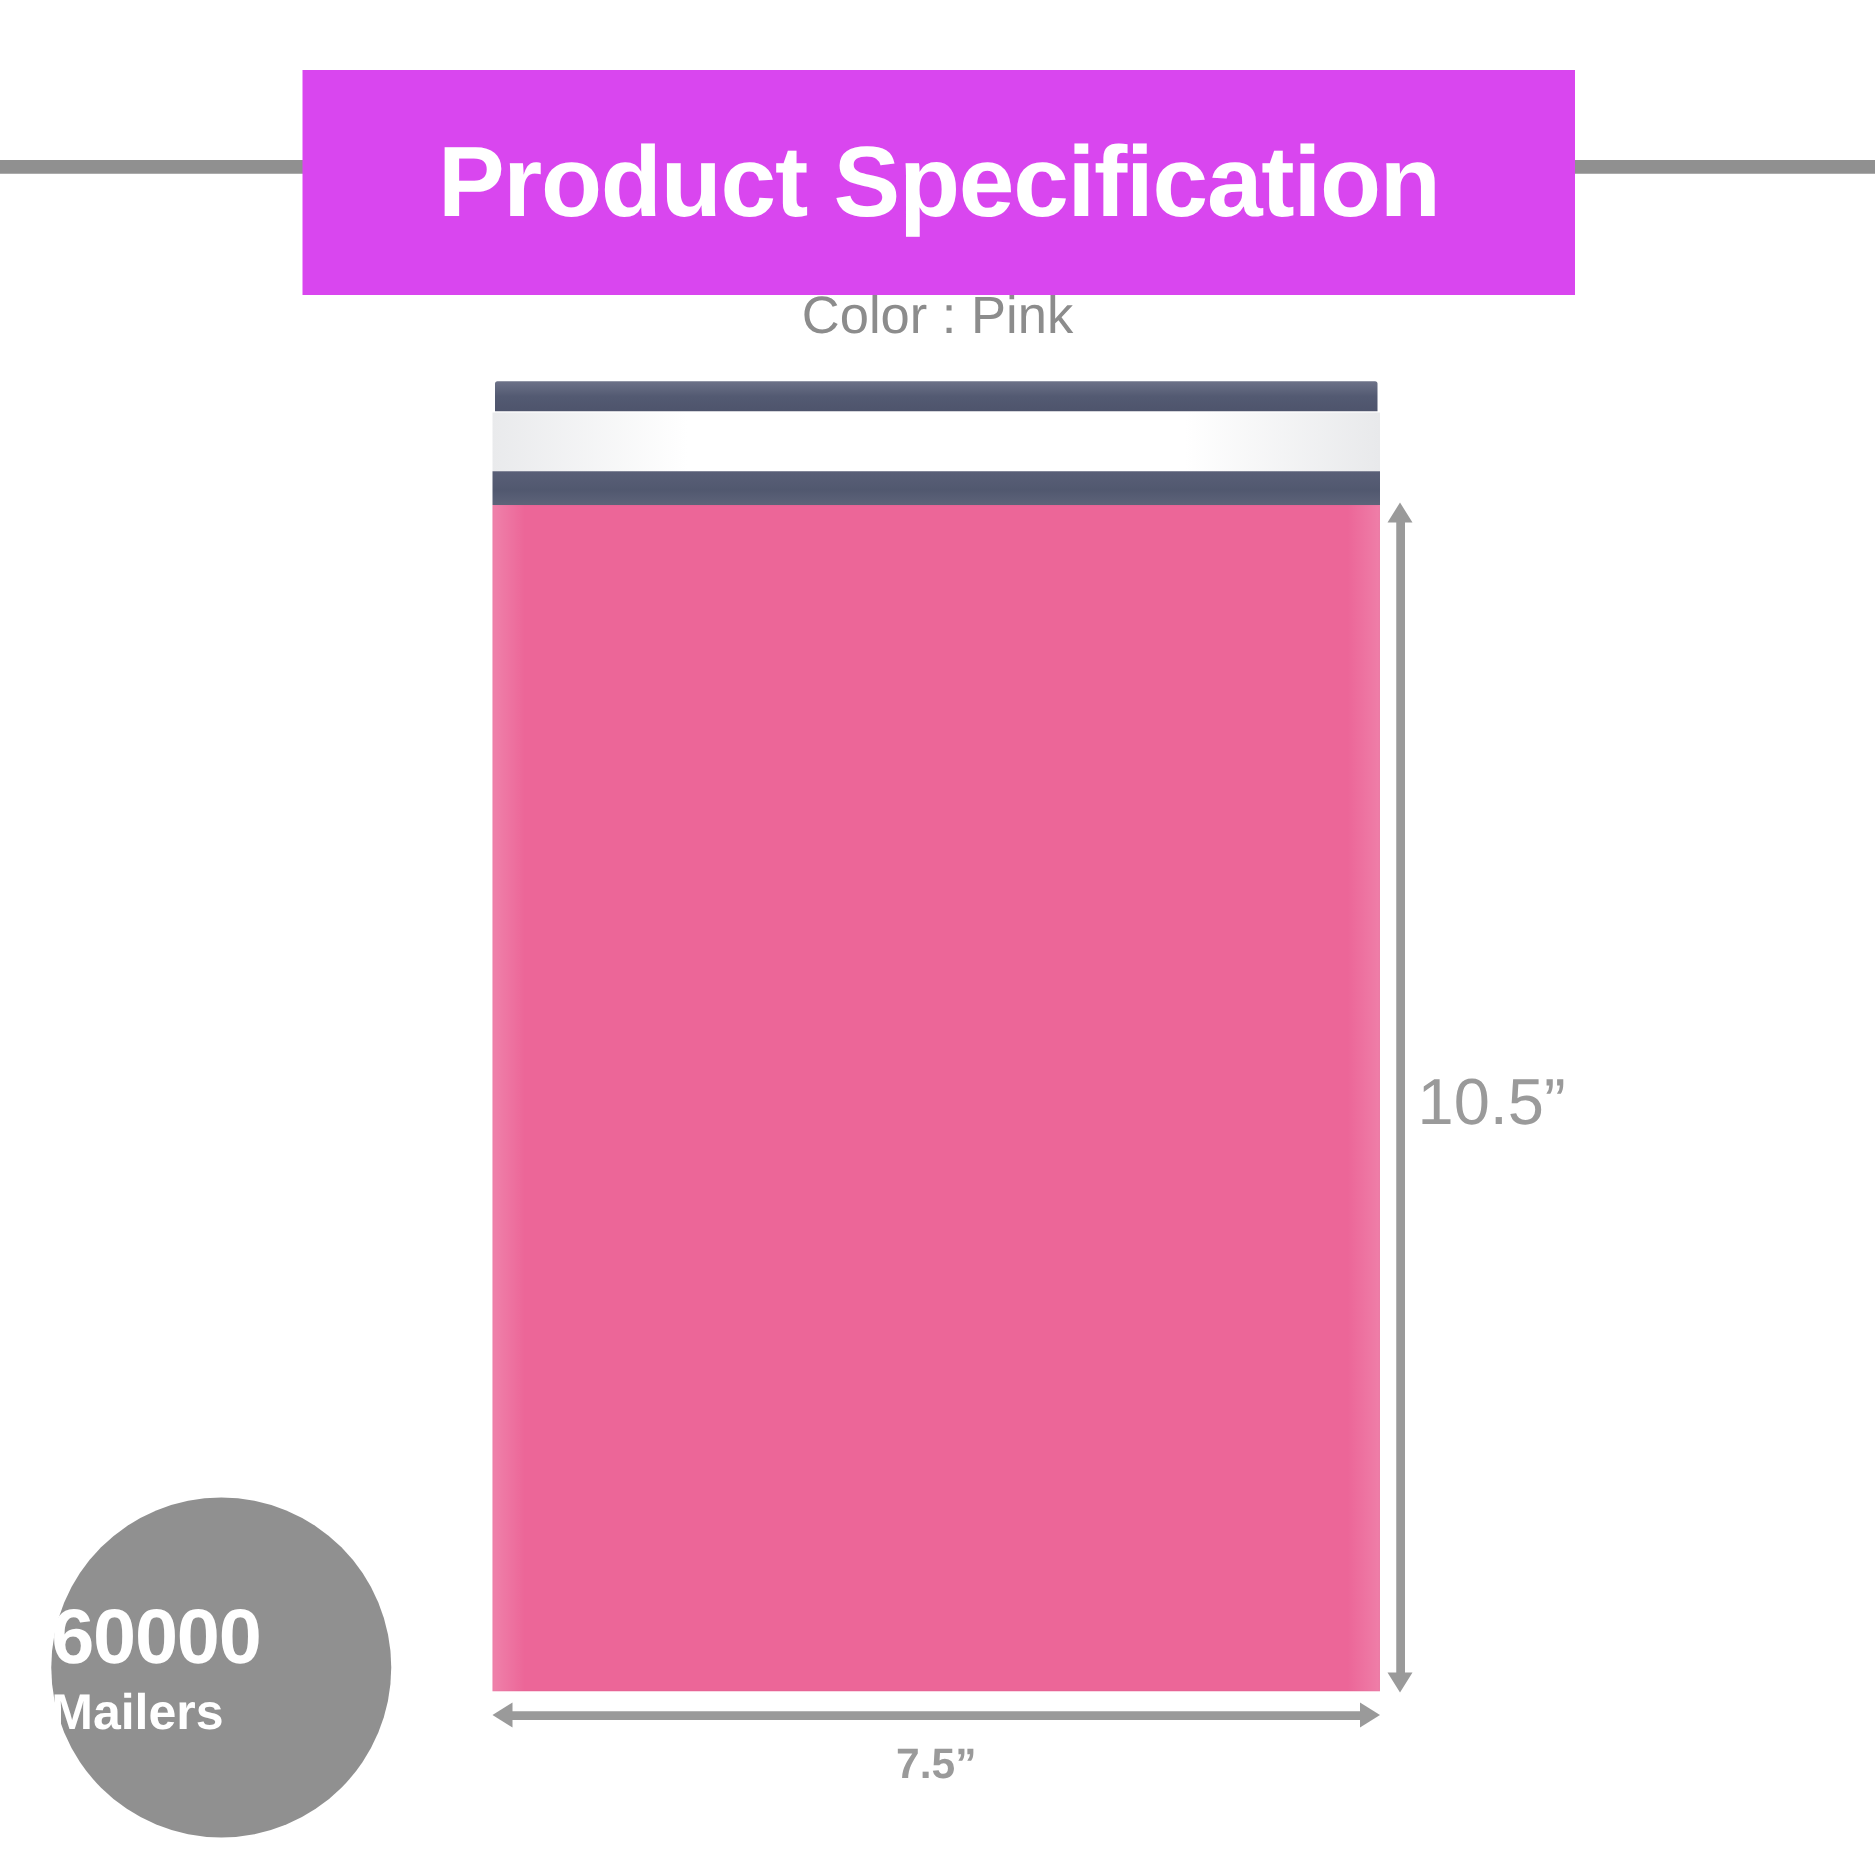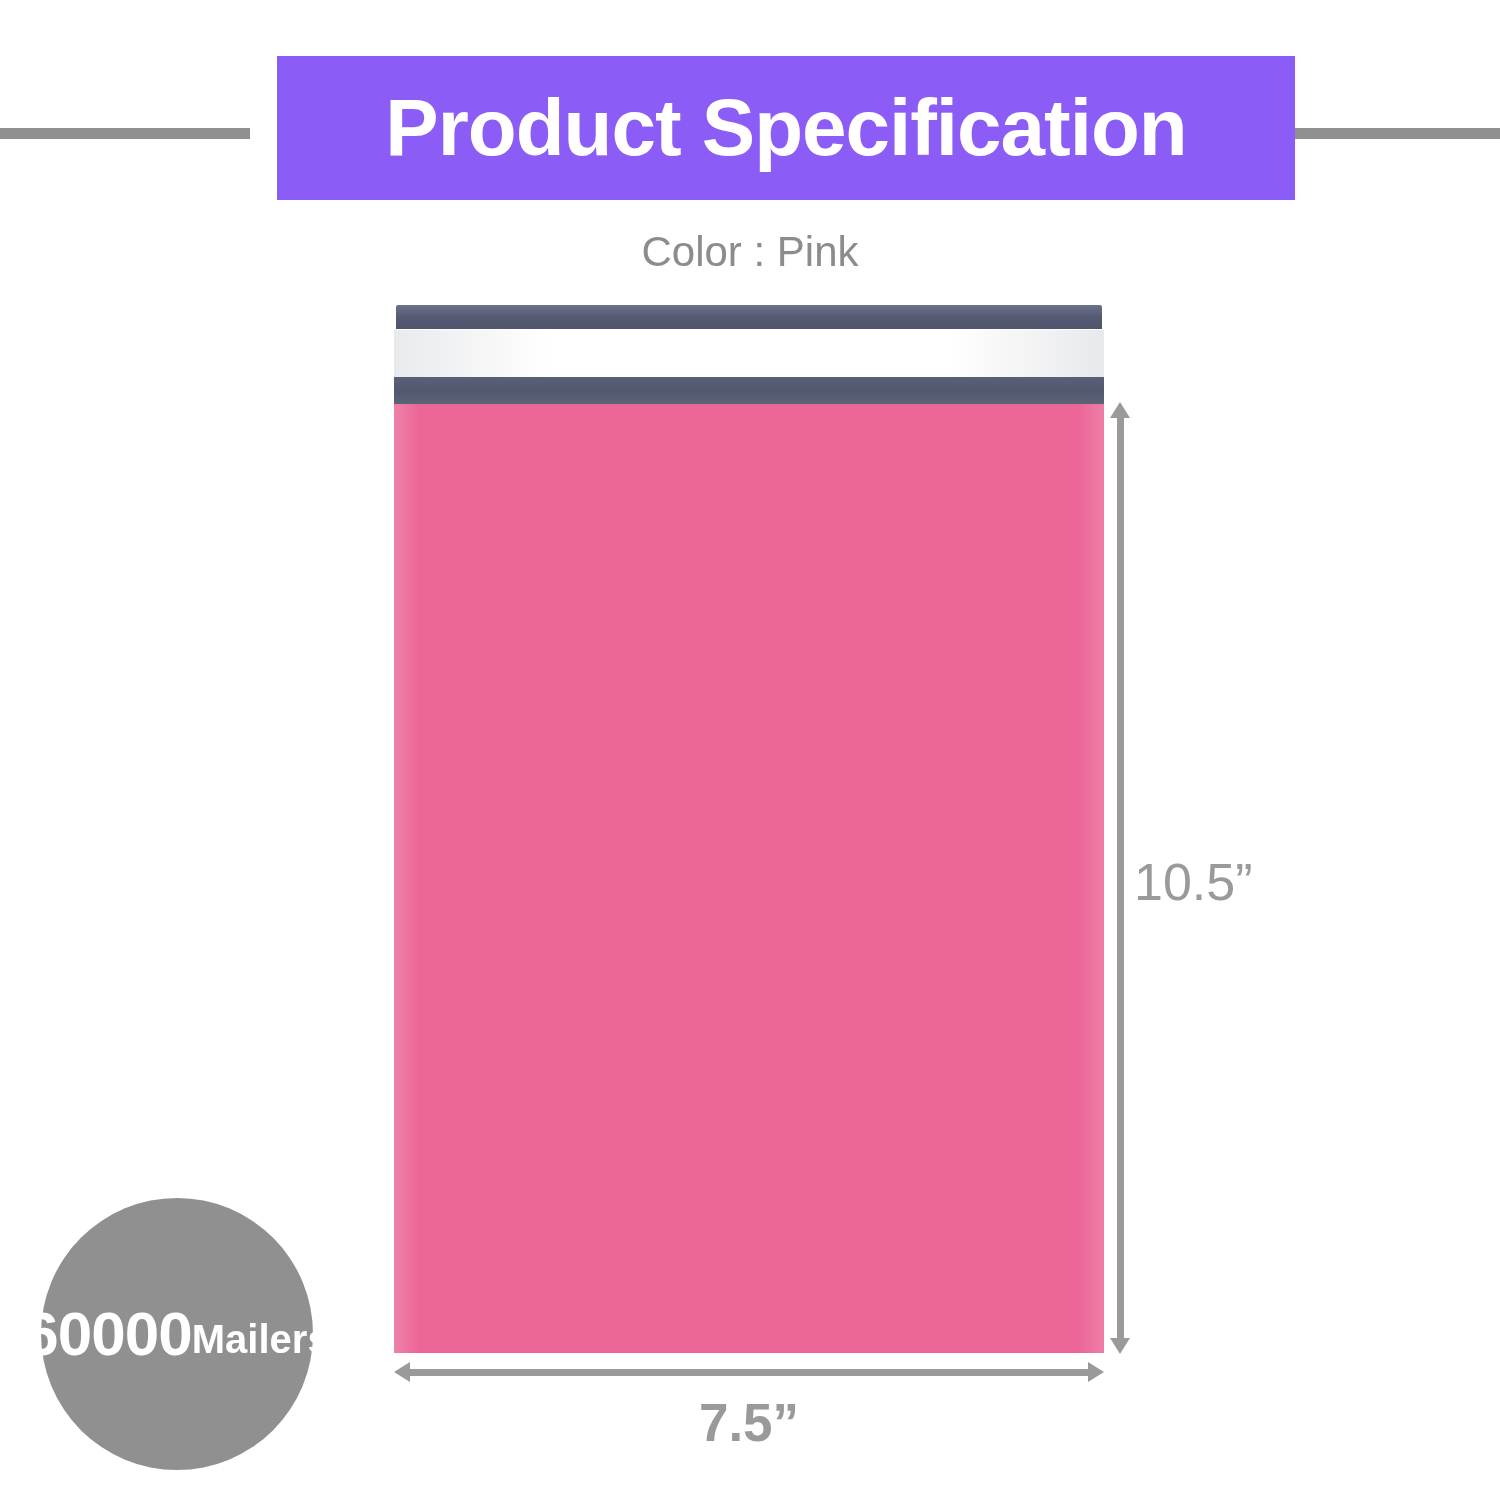"Product Specification" #header-box { background: #8b5cf6 -> #d946ef; height: 144px -> 180px; margin-left: 35px -> none }
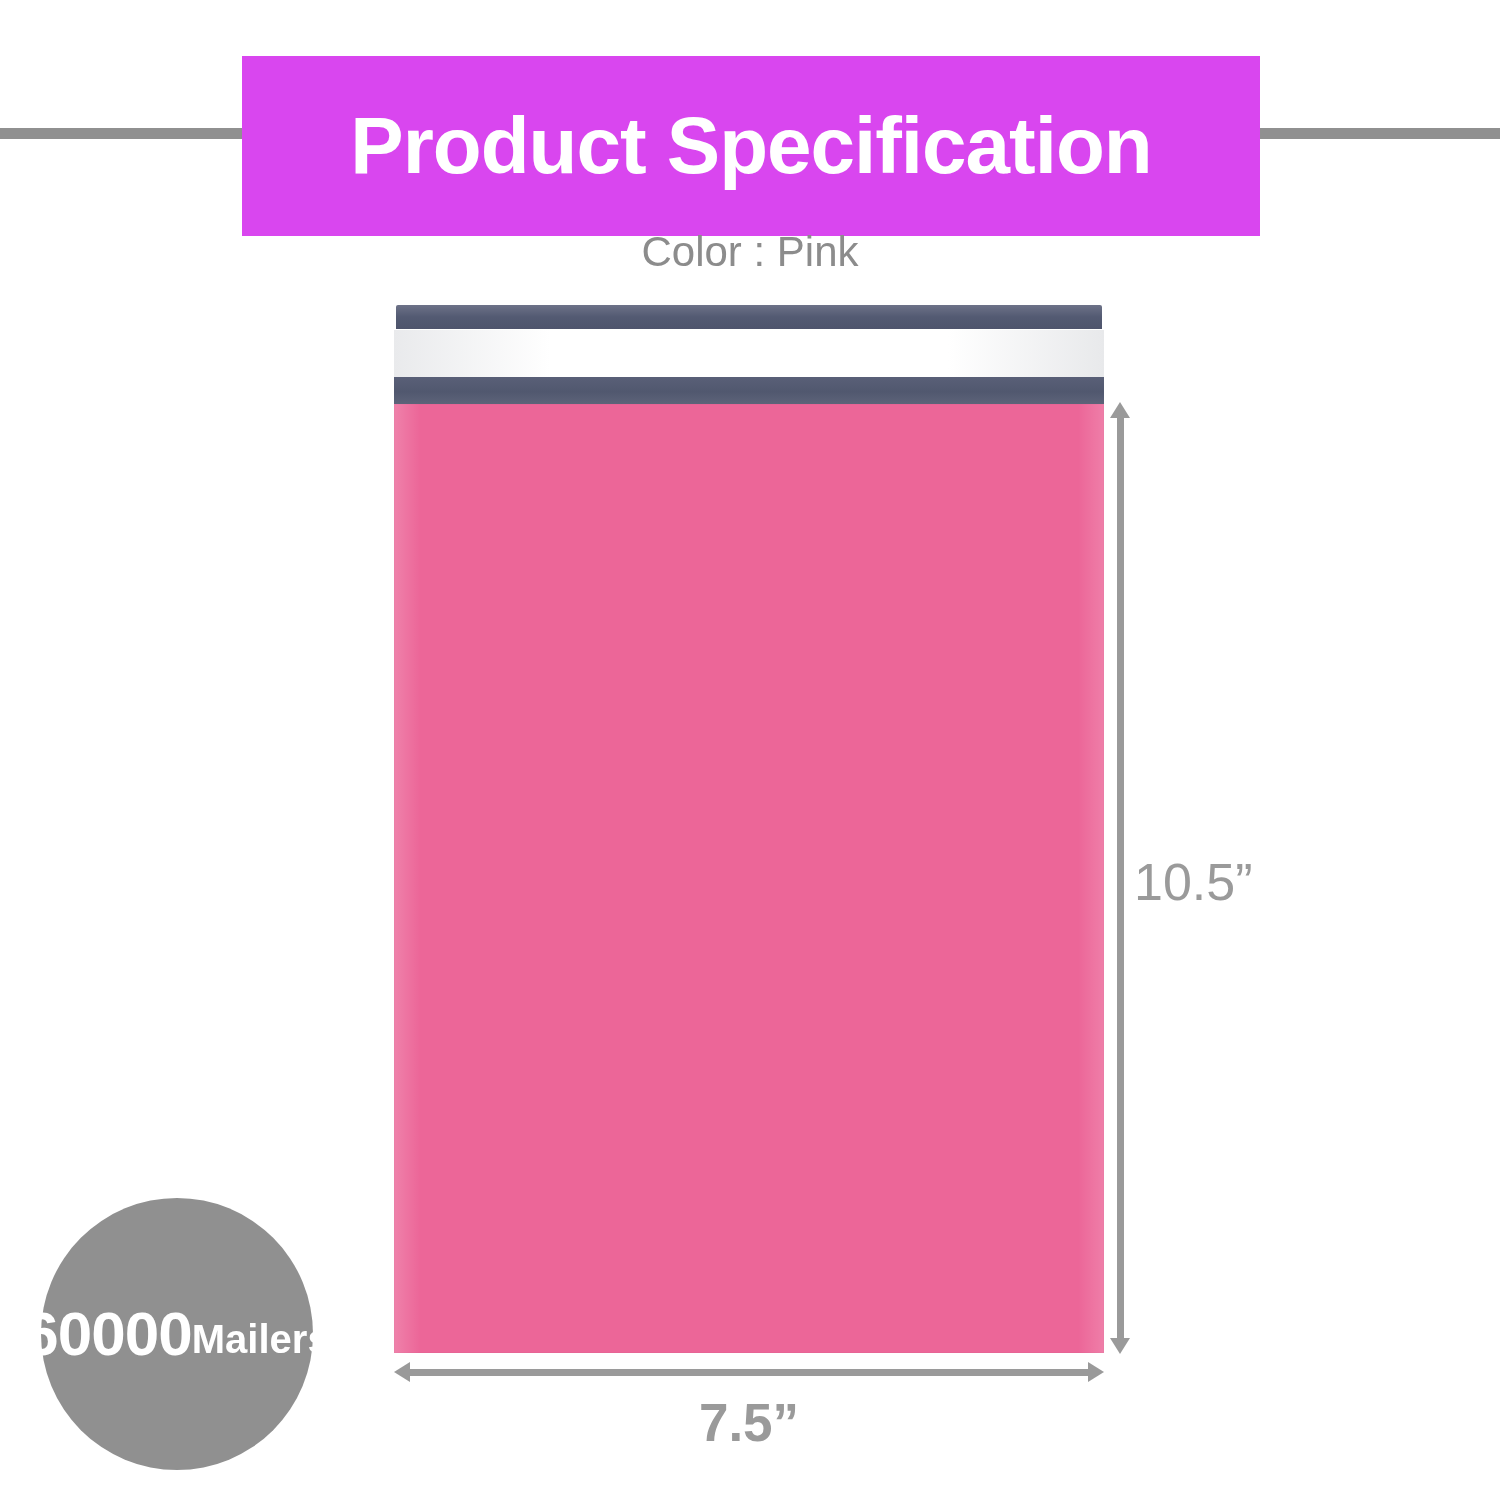"60000" #quantity-badge { align-items: center -> flex-start; flex-direction: row -> column }
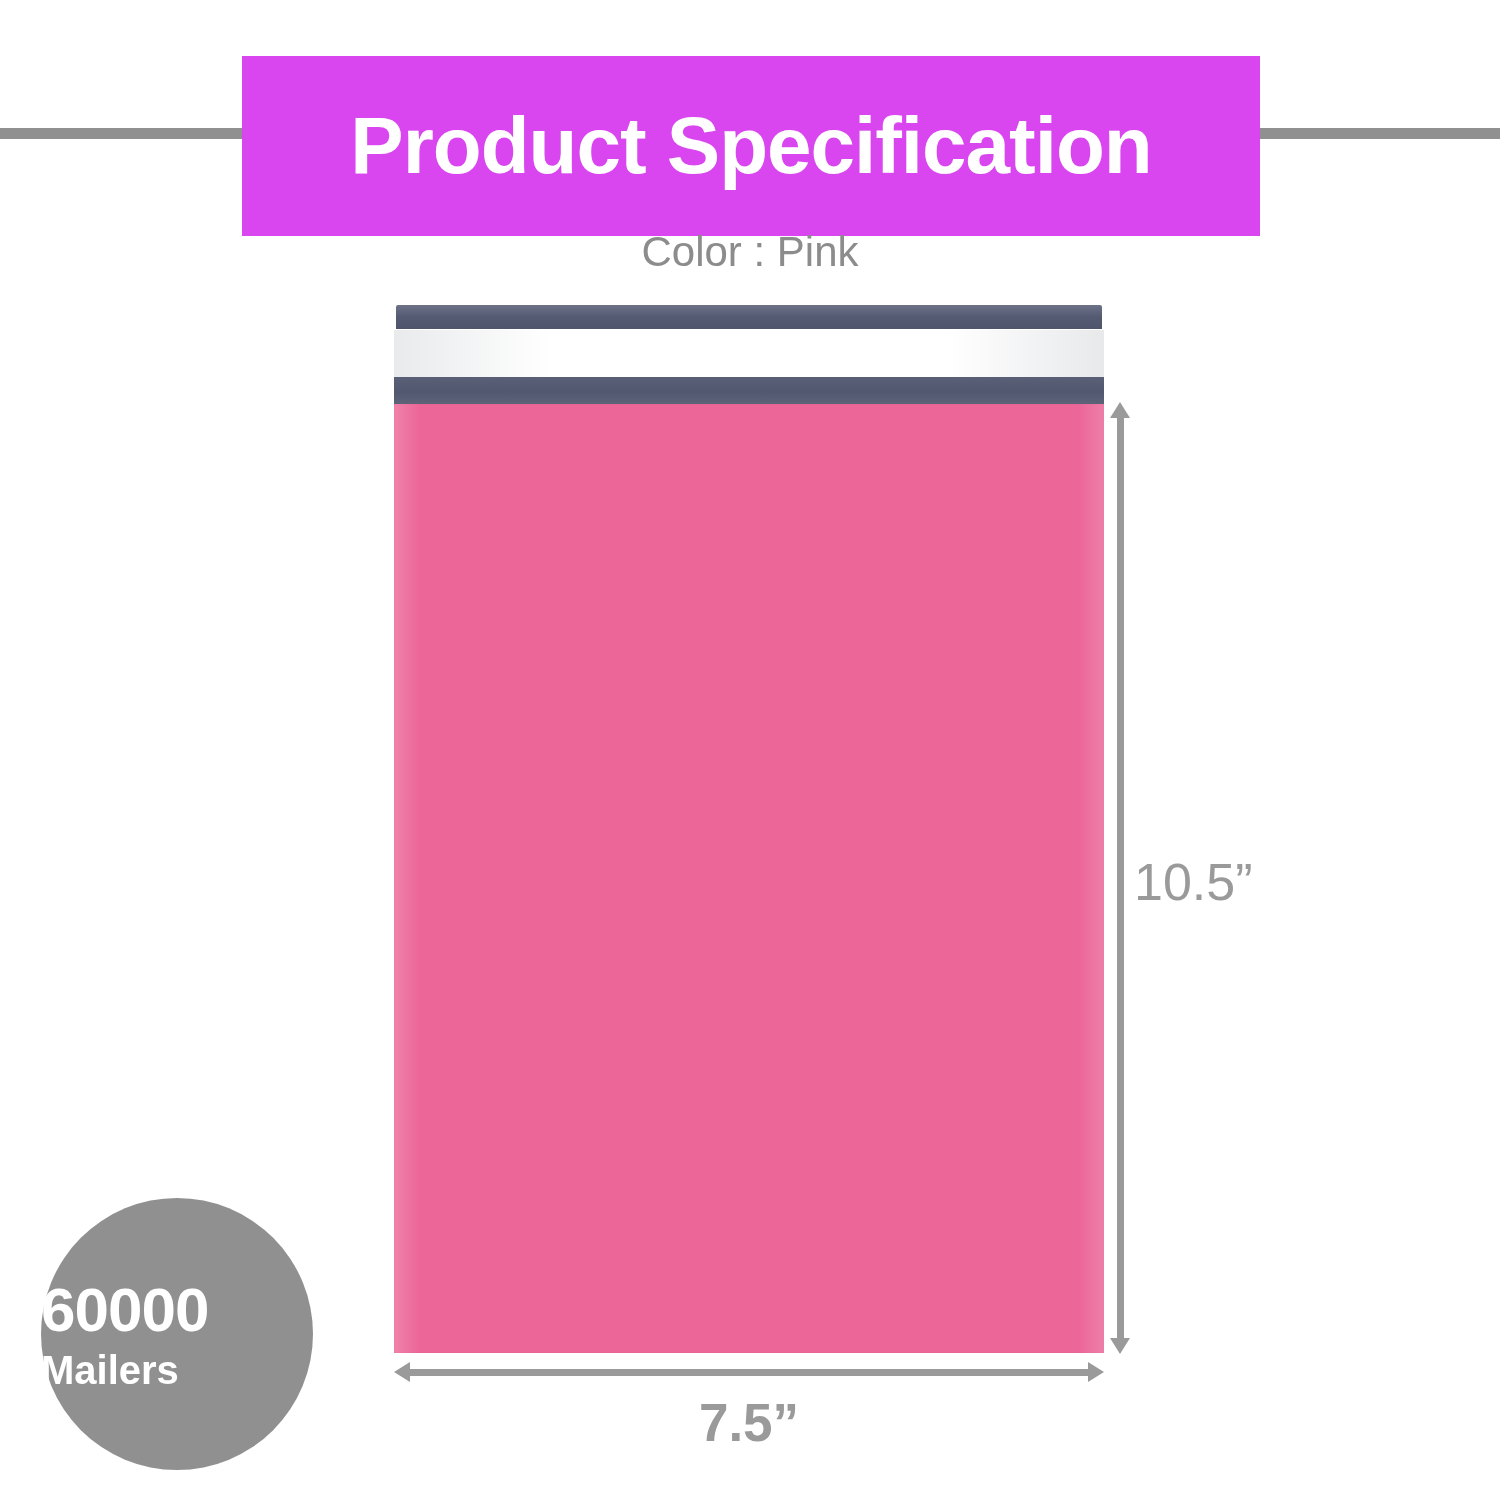"7.5”" #width-label { font-size: 53px -> 34px }
